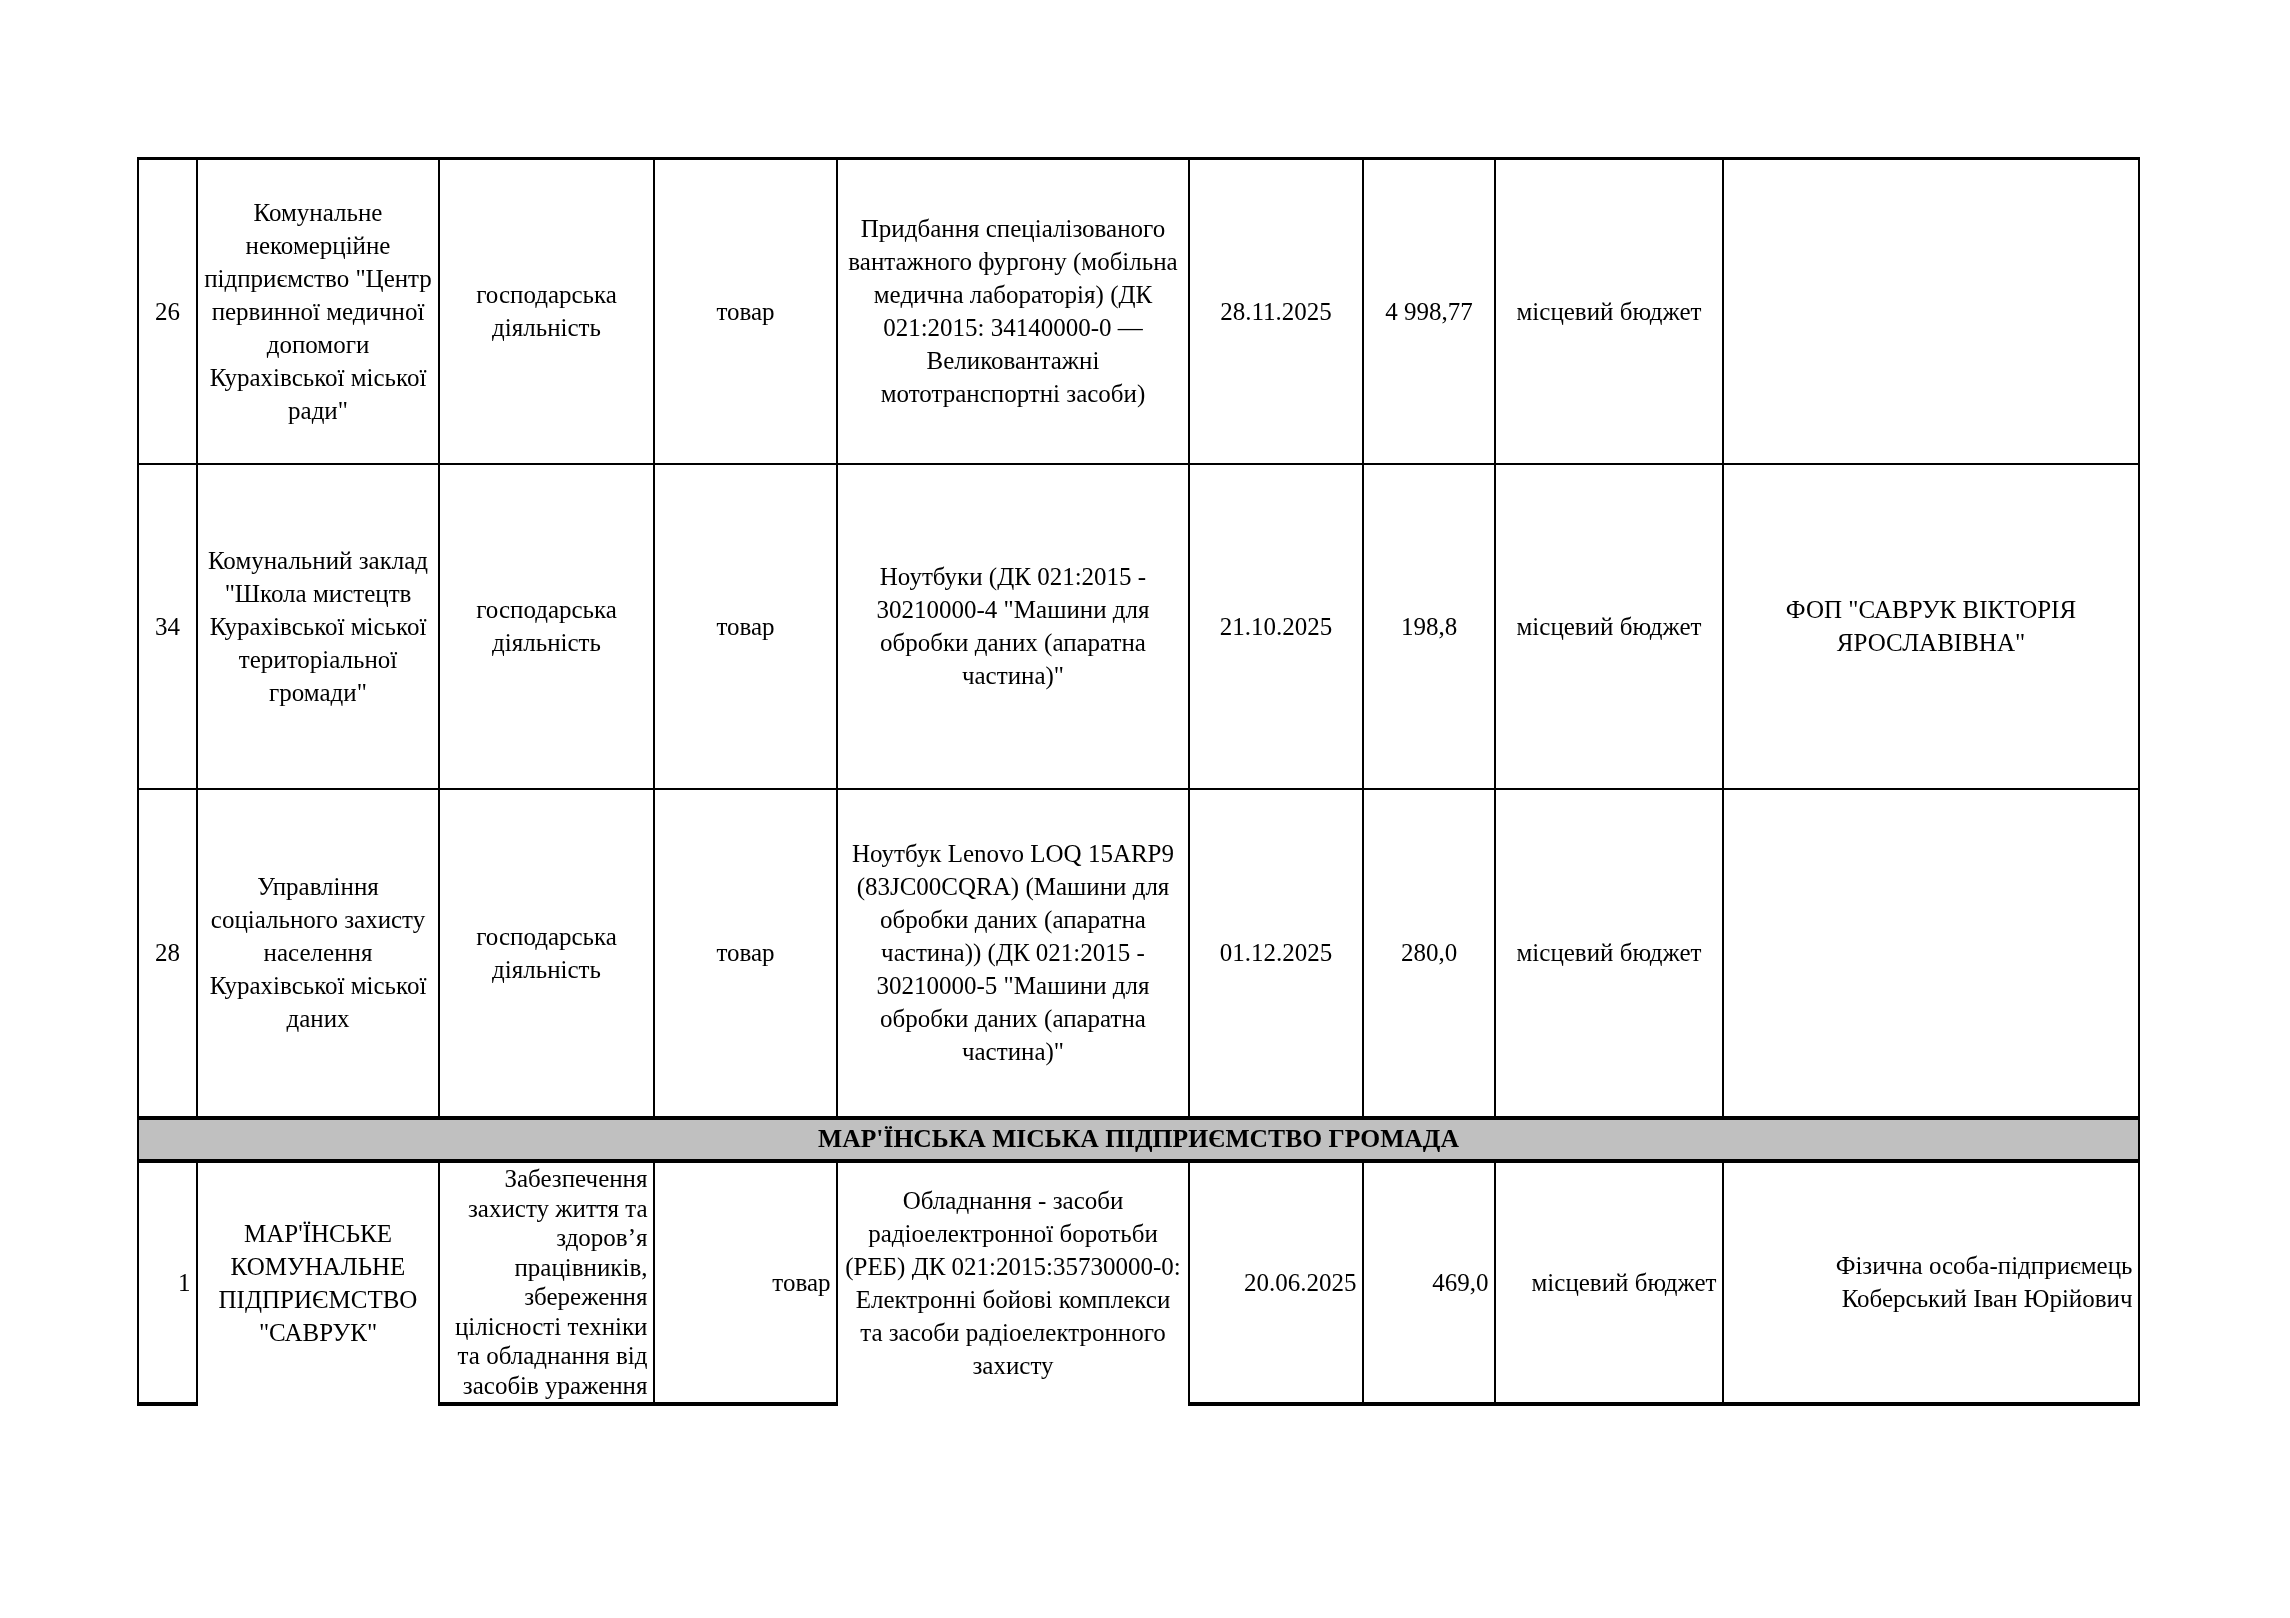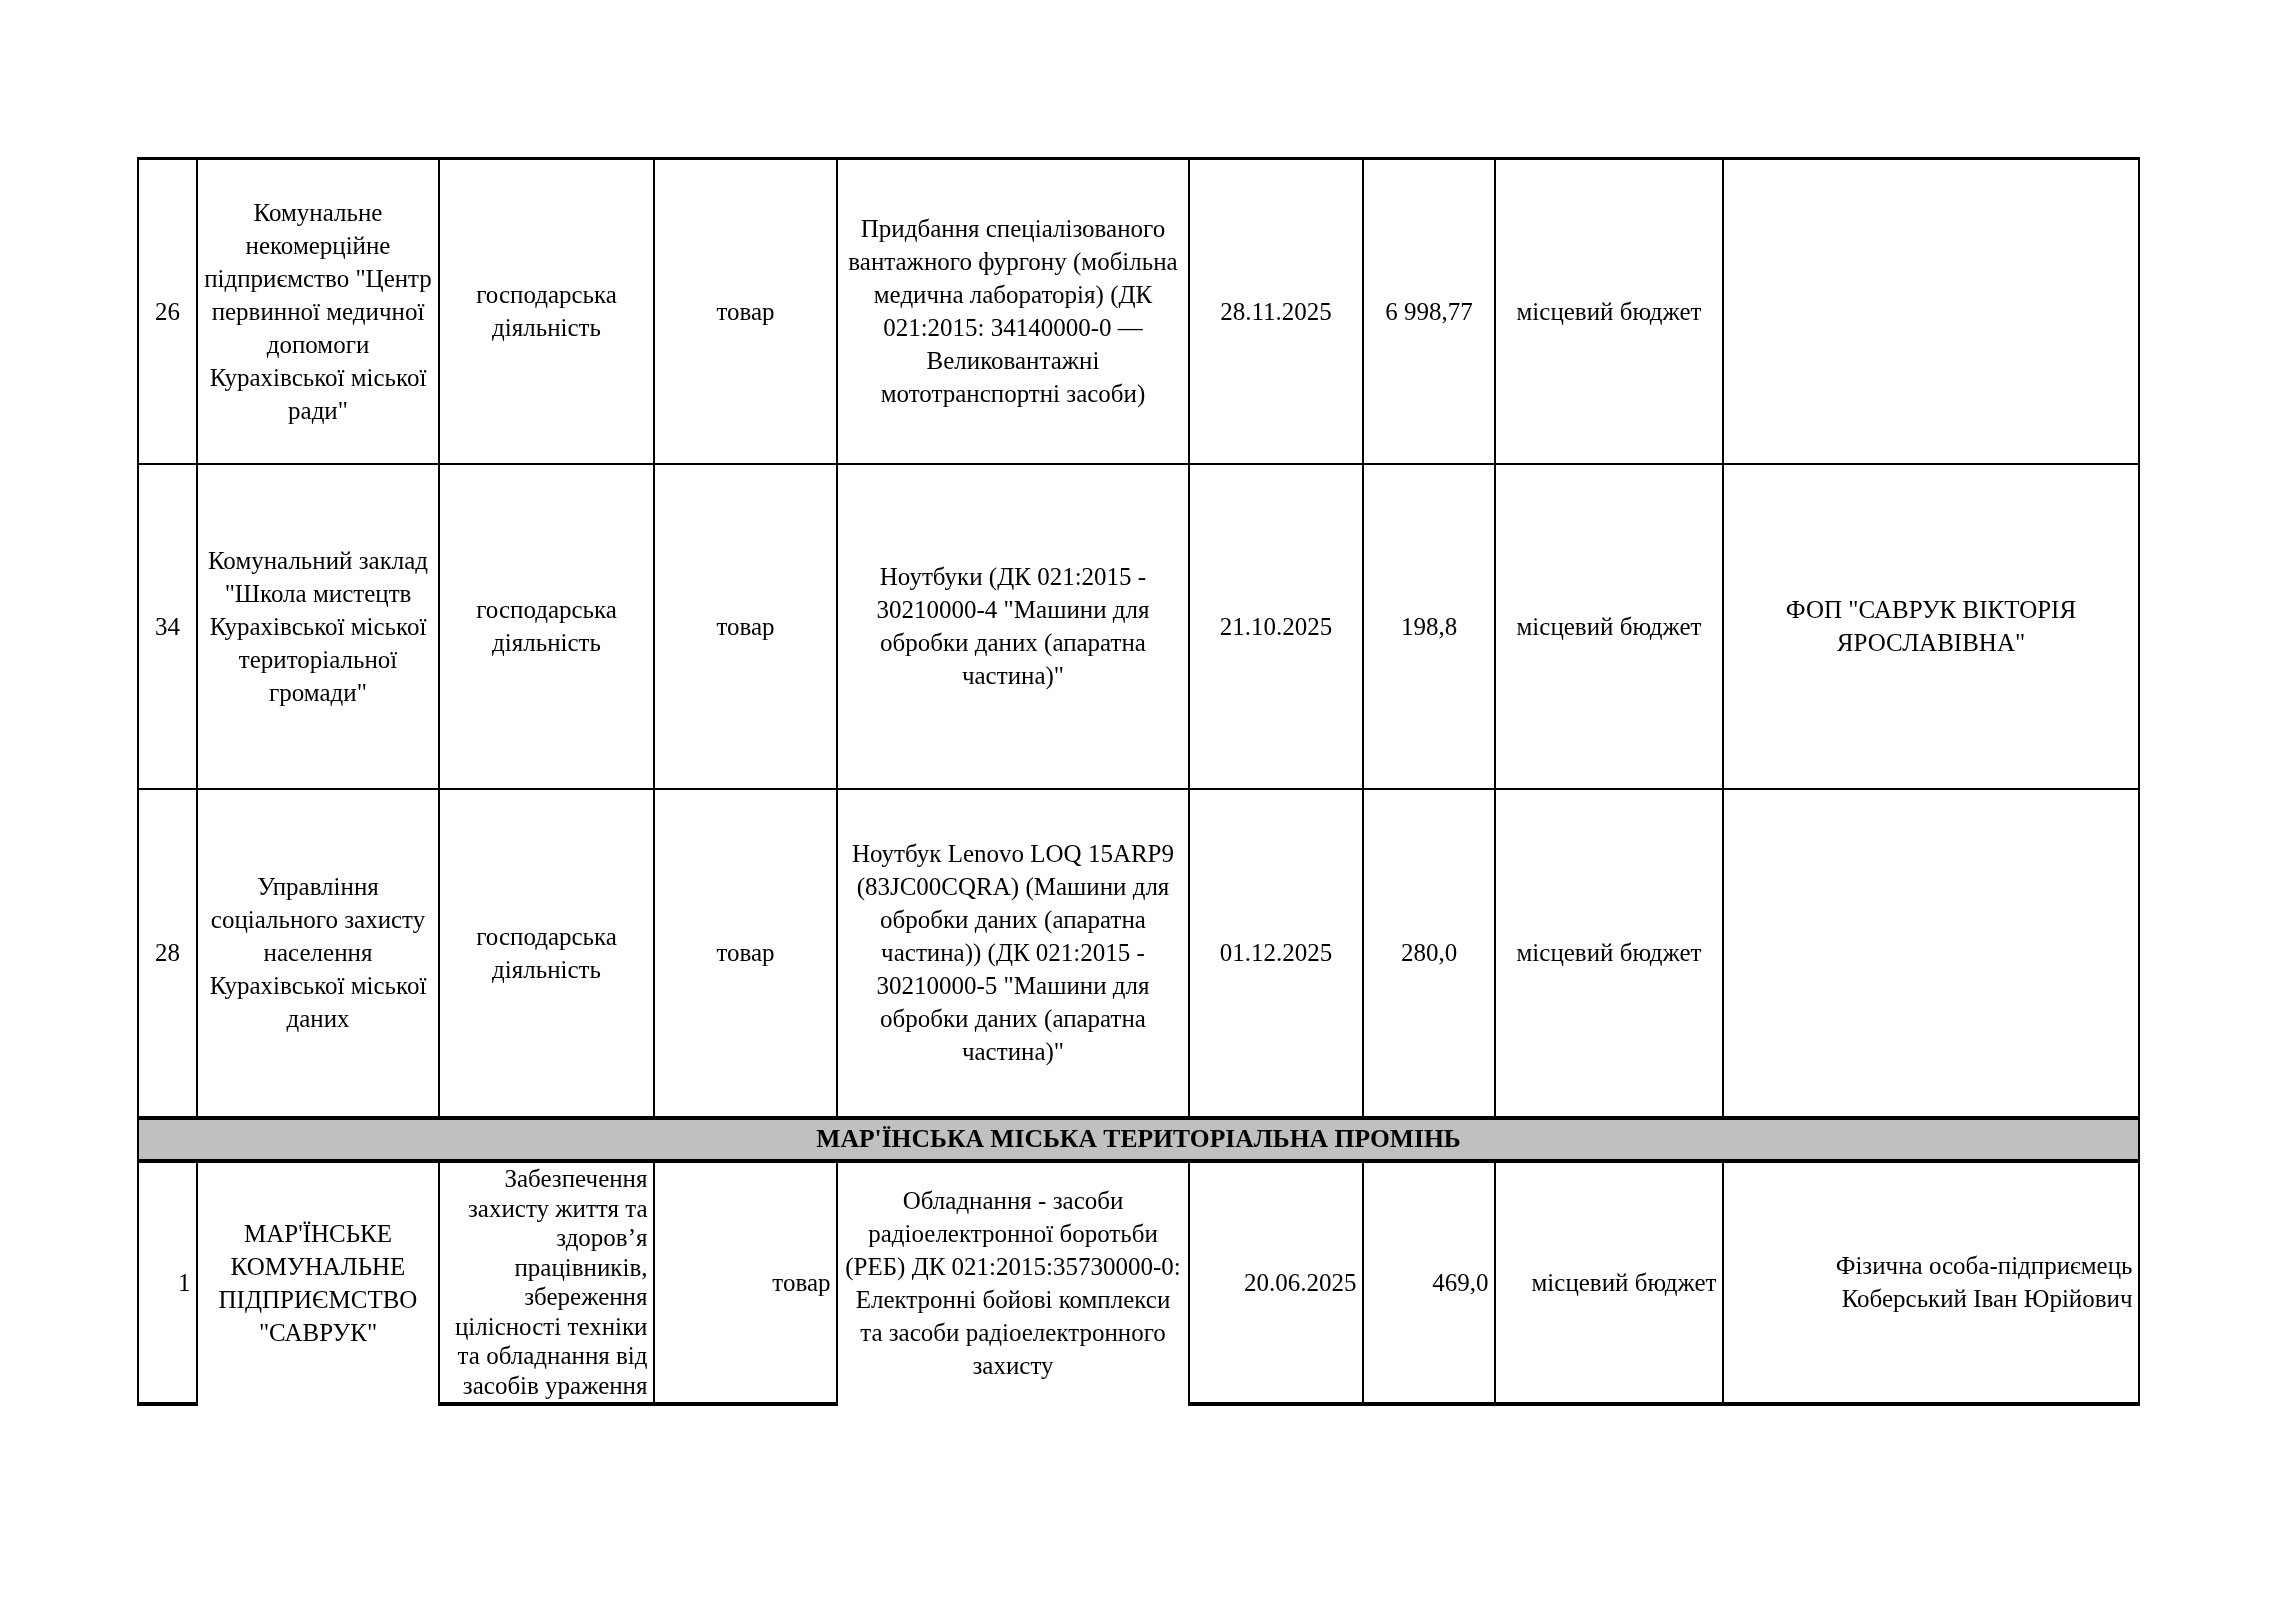"6 998,77" td { text: 6 998,77 -> 4 998,77 }
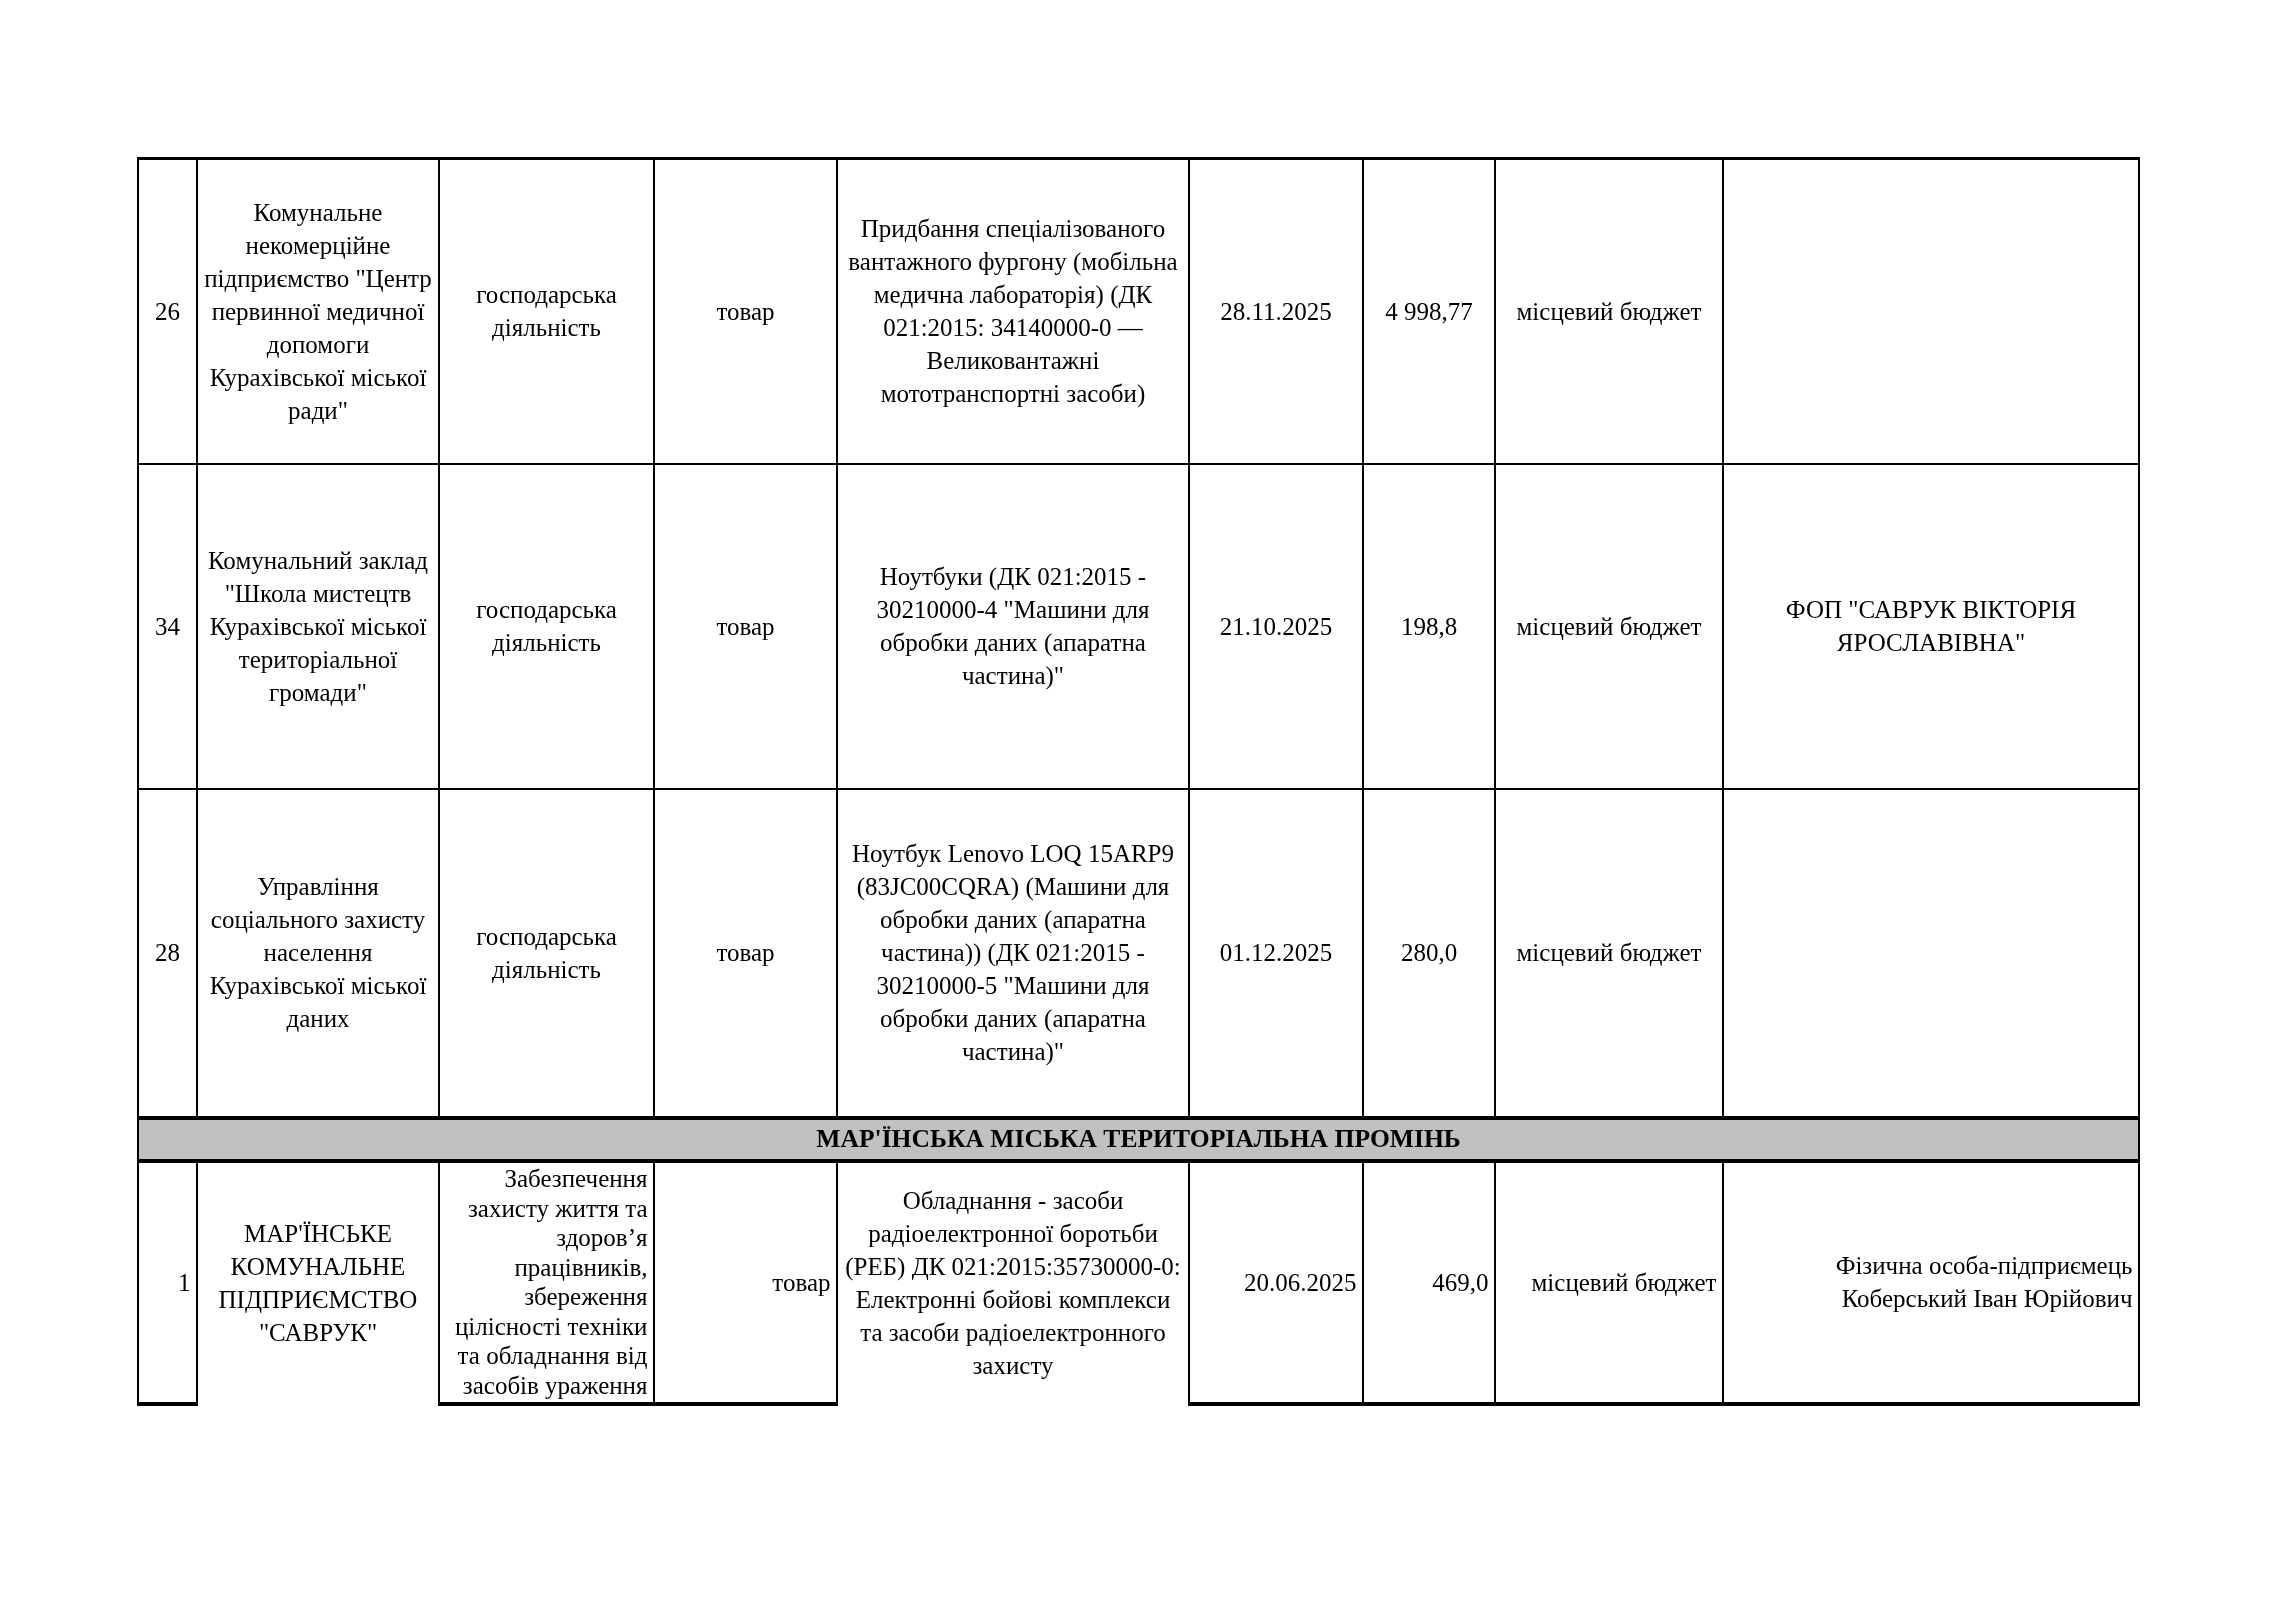"МАР'ЇНСЬКА МІСЬКА ТЕРИТОРІАЛЬНА ПРОМІНЬ" td { text: ТЕРИТОРІАЛЬНА ПРОМІНЬ -> ПІДПРИЄМСТВО ГРОМАДА }
